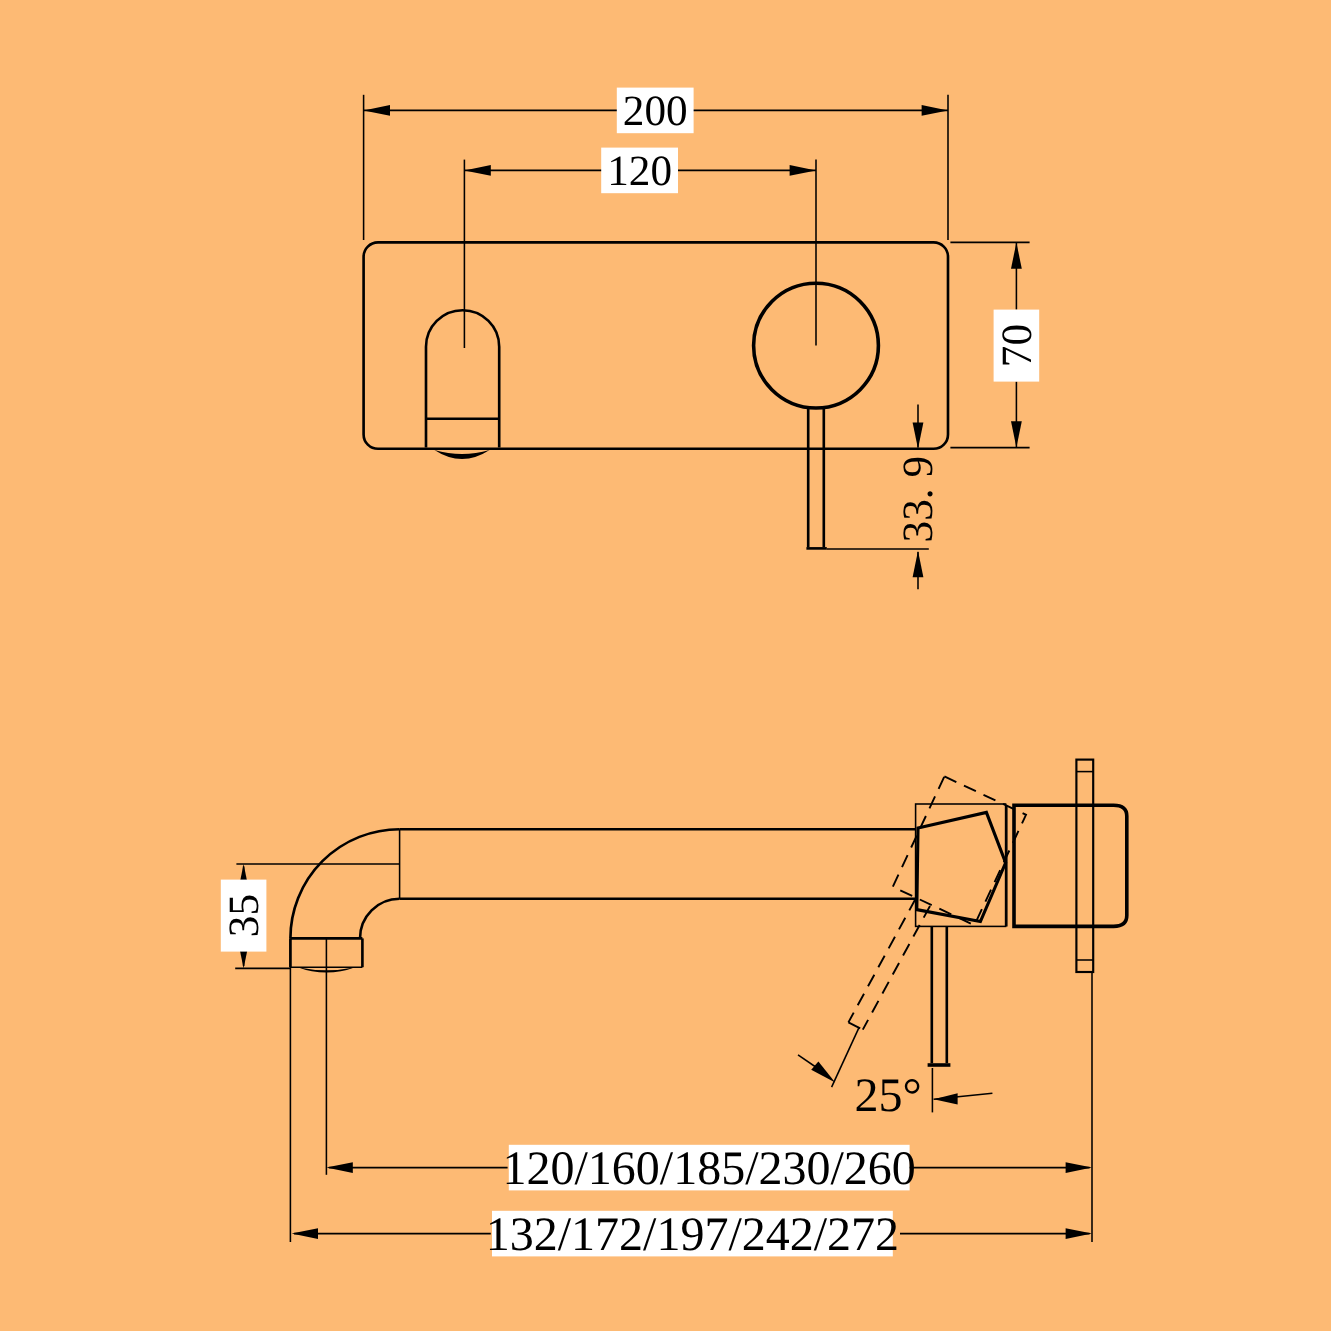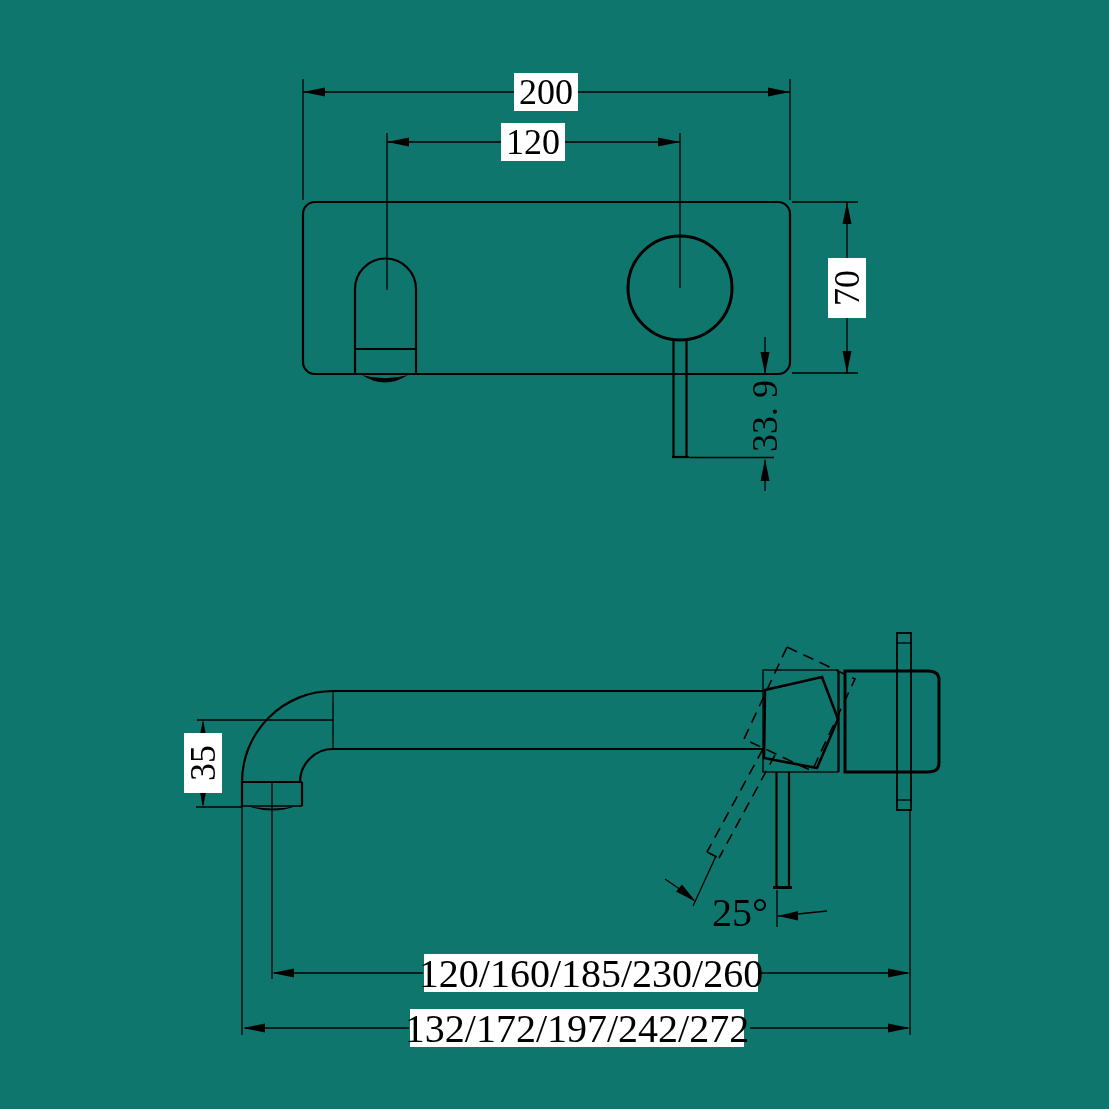"200" .stage { background: #0f766e -> #fdba74 }
